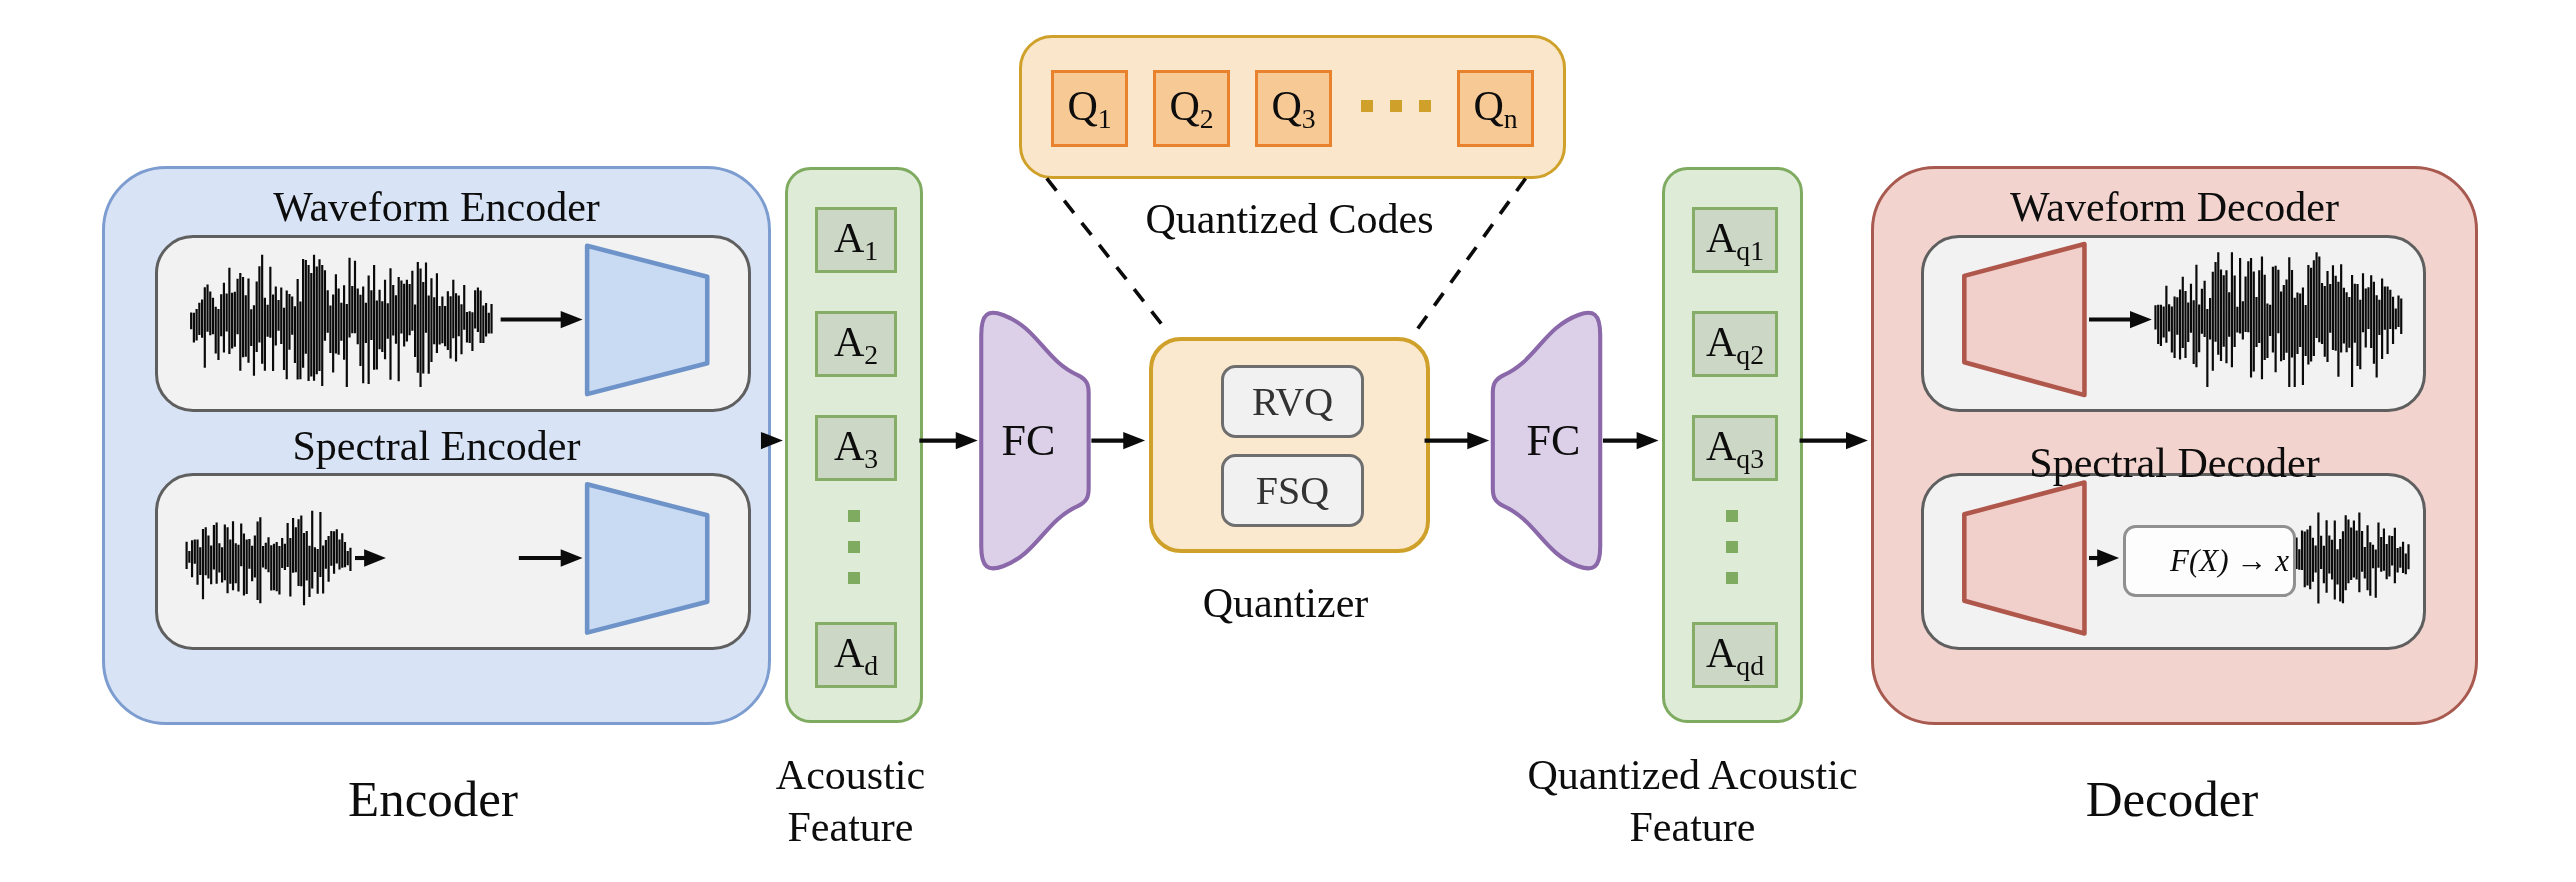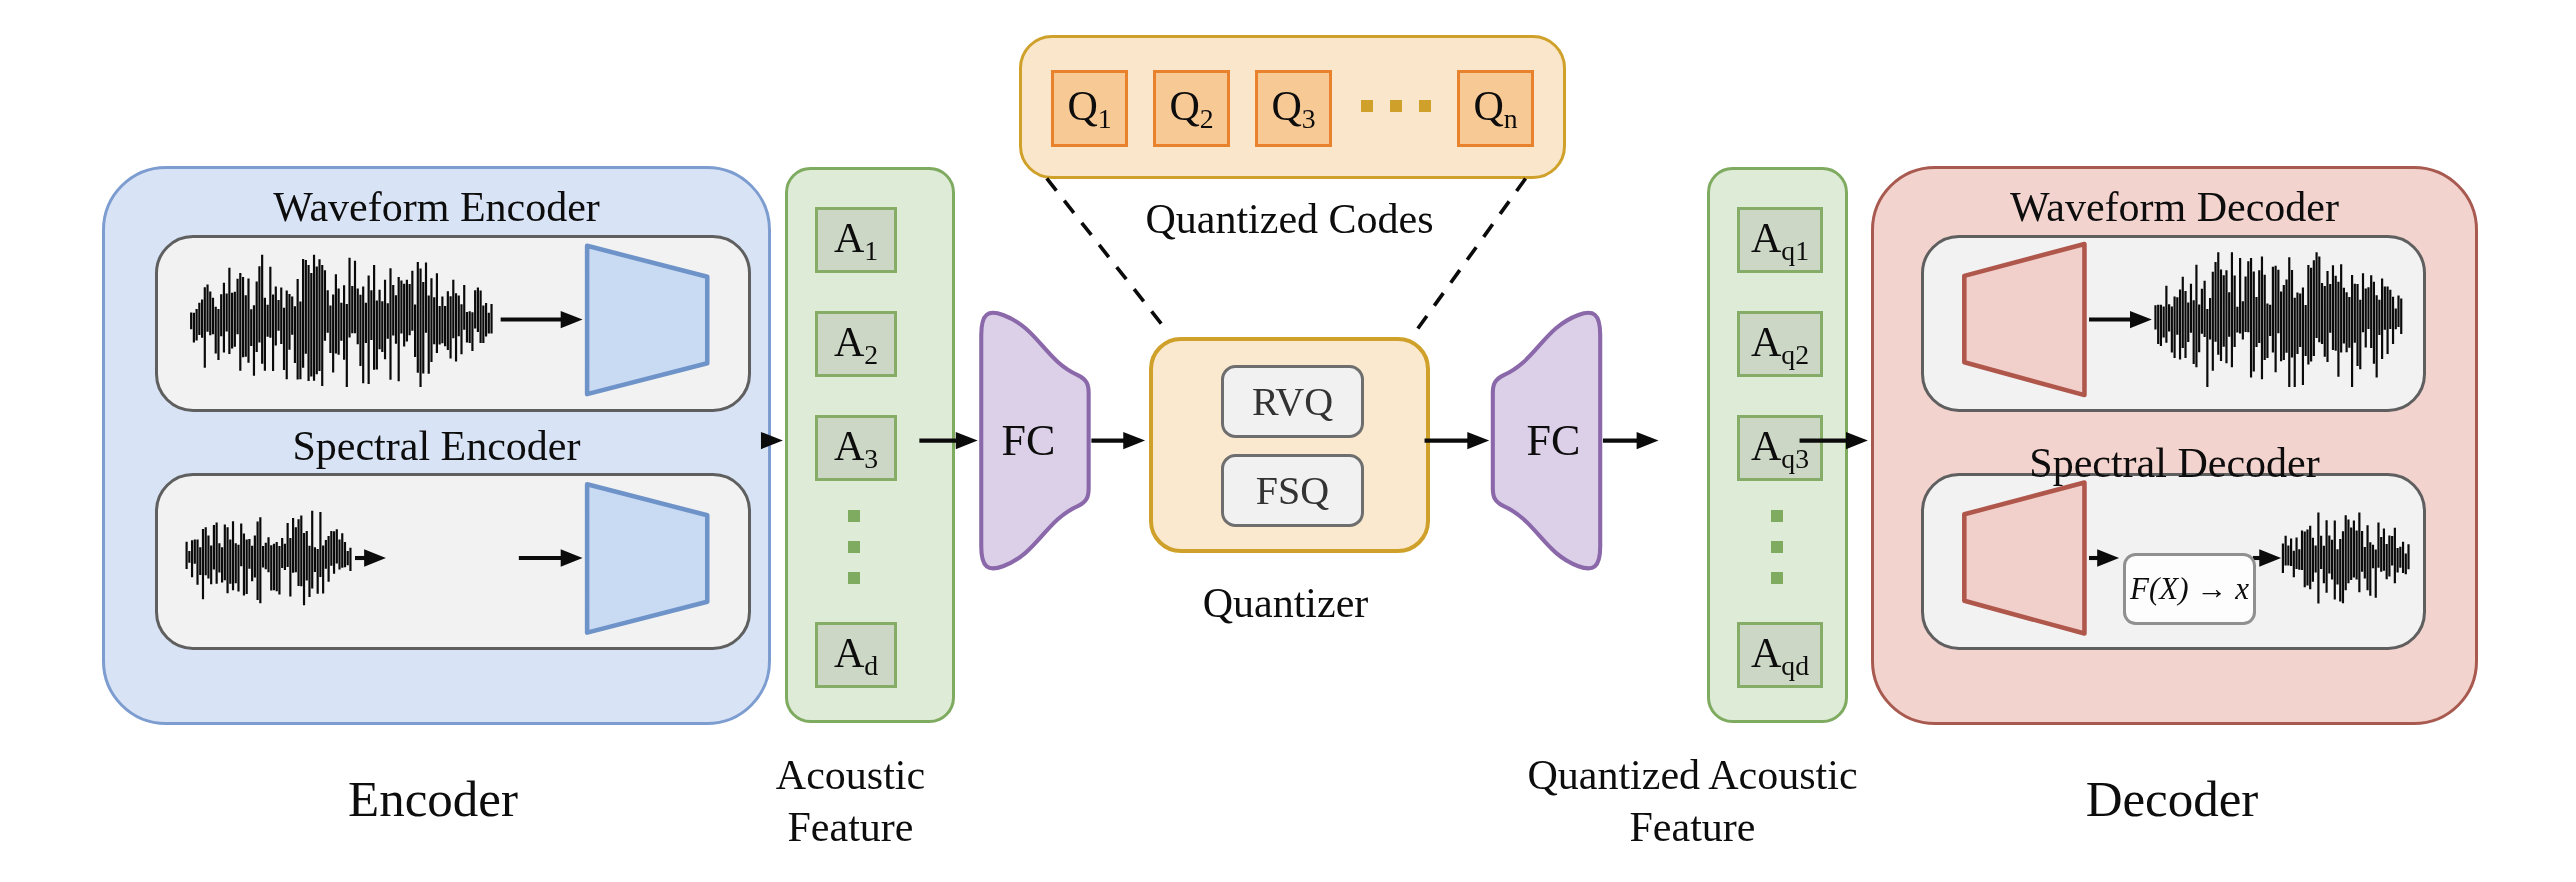"A1" div.abs { padding-left: 32px -> none }
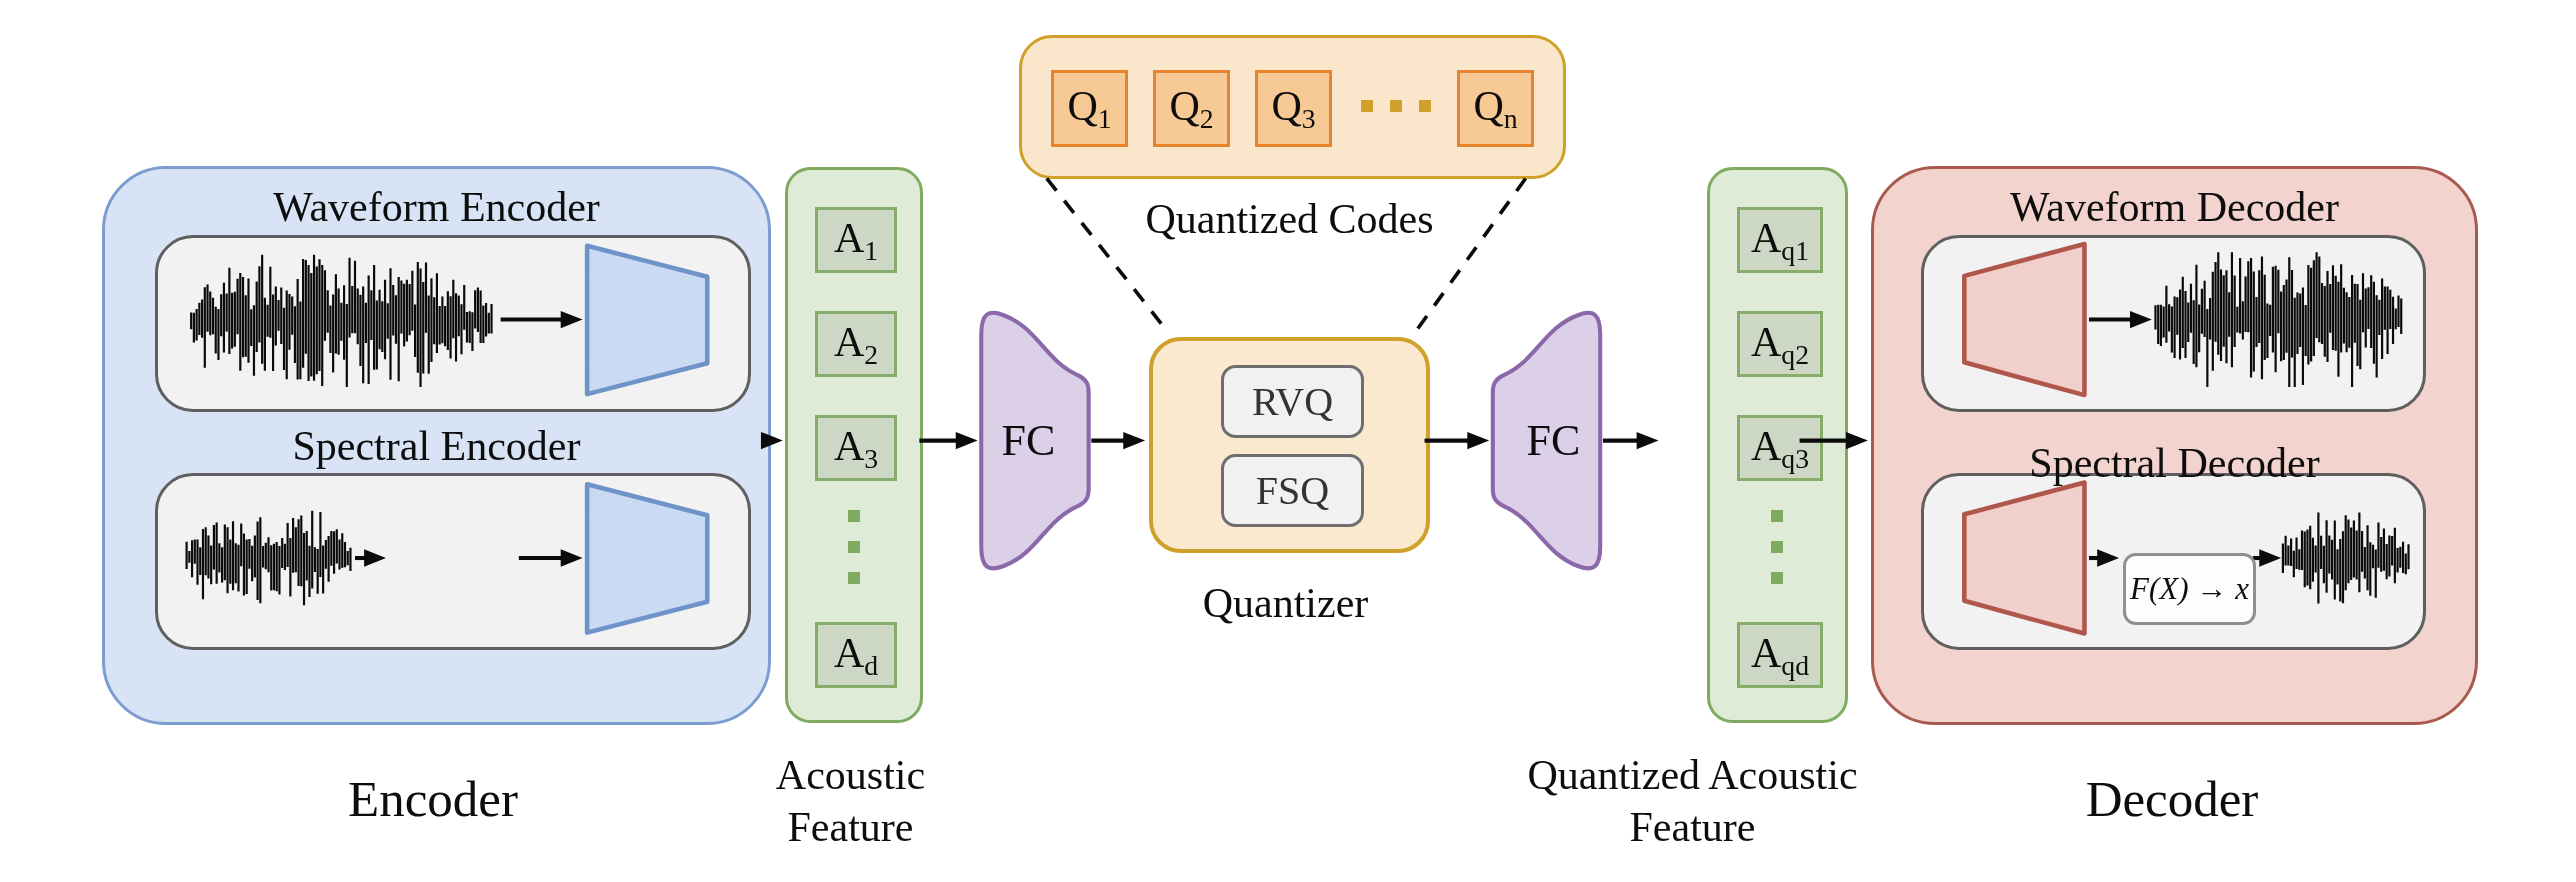"Aq1" div.abs { margin-left: 45px -> none }
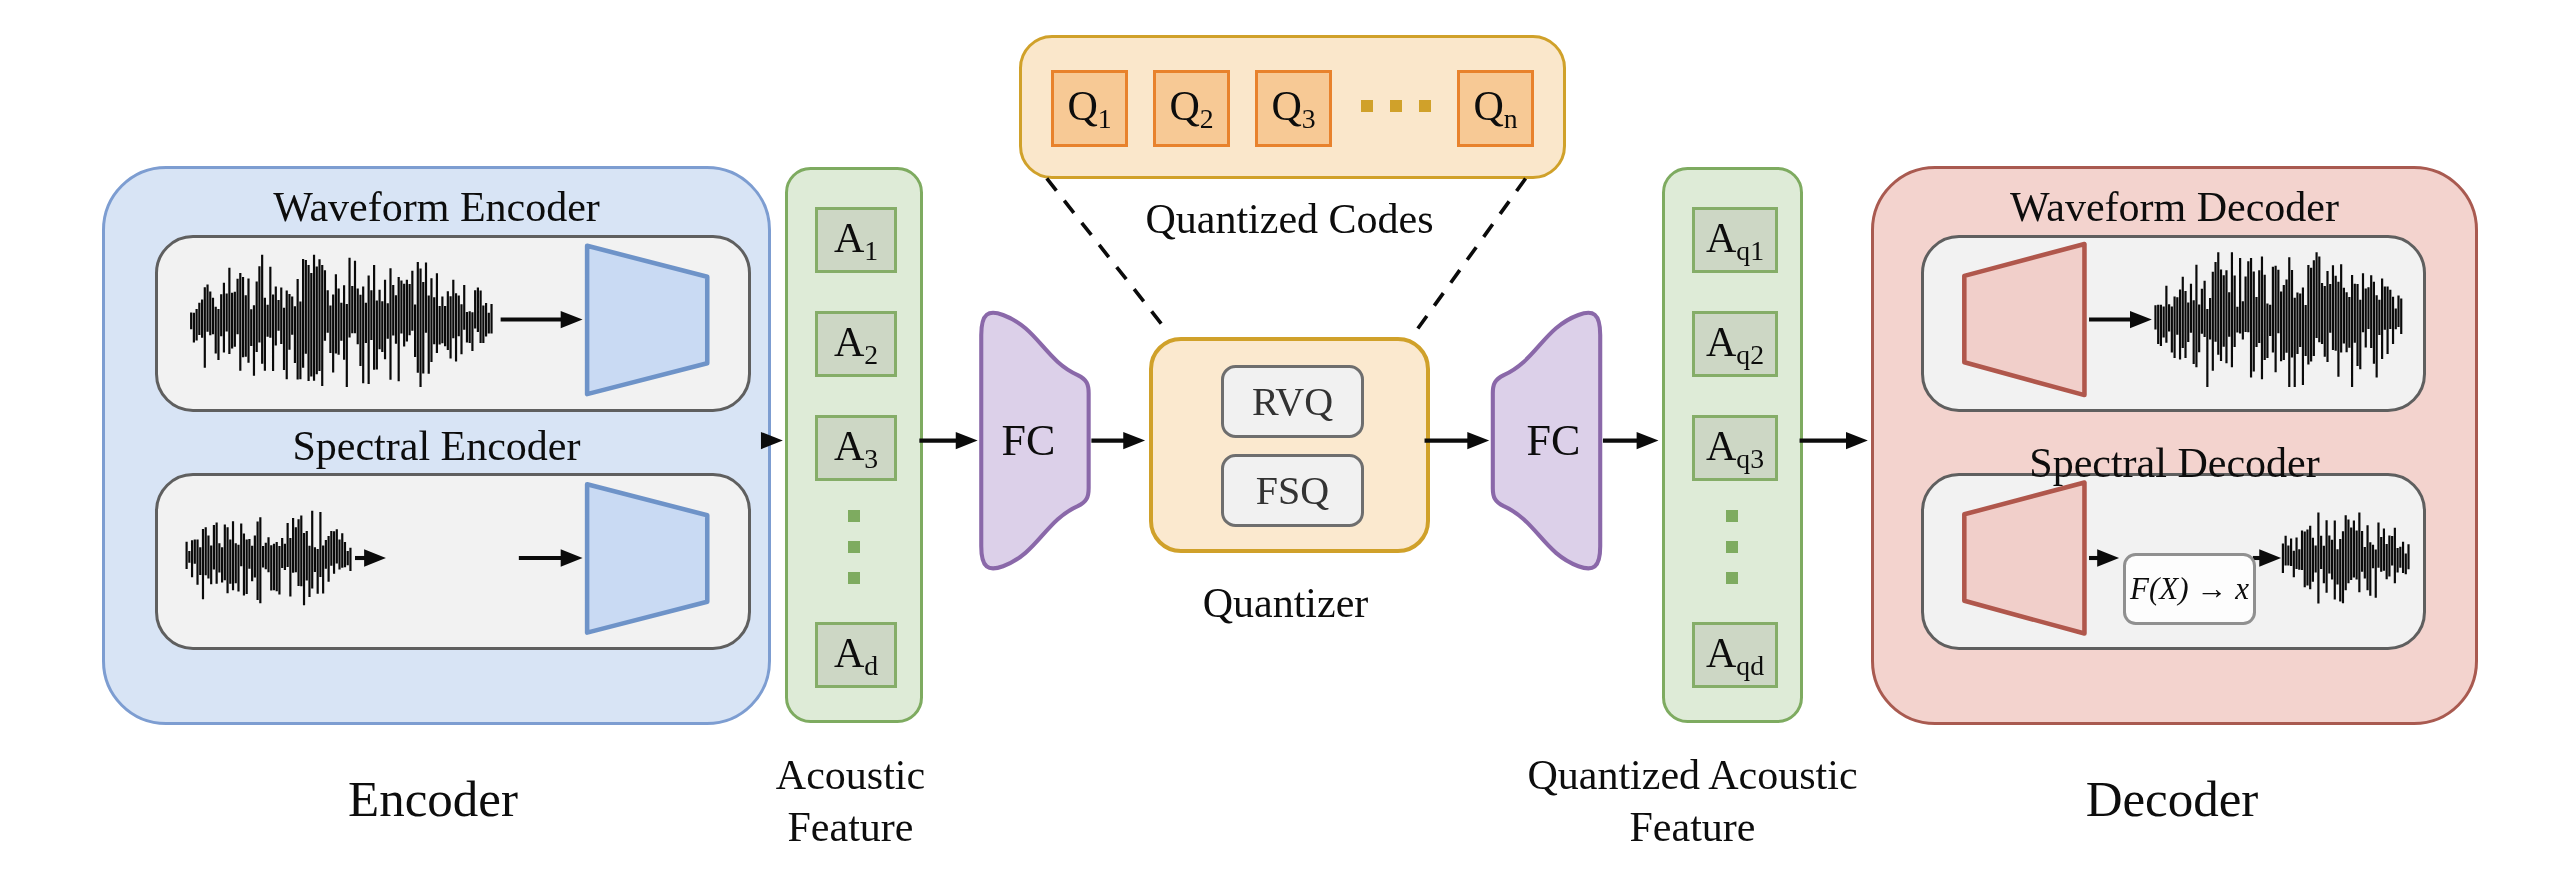"F(X) → x" div.abs { padding-left: none -> 40px; top: 553px -> 525px }
